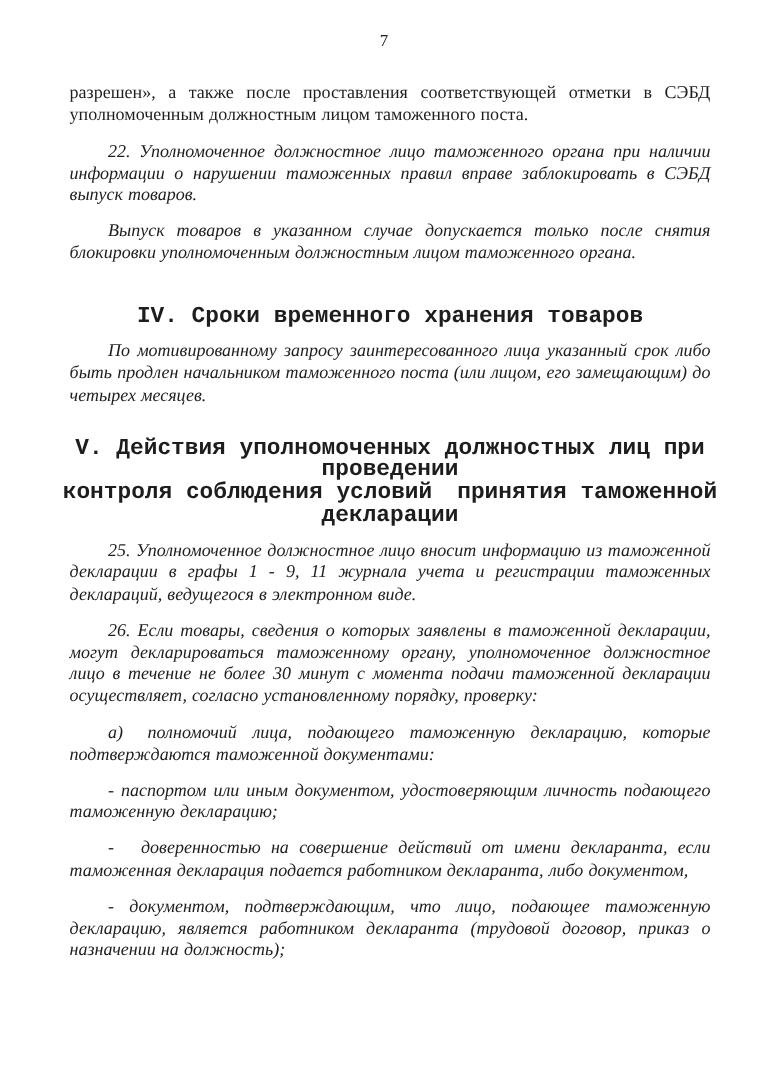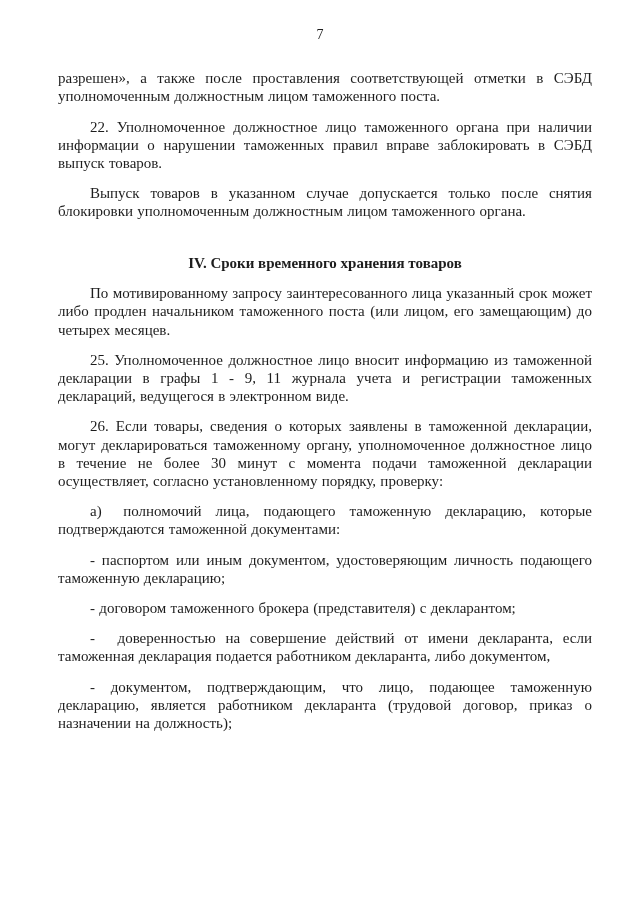"22. Уполномоченное должностное лицо" p.indent { font-style: none -> italic }
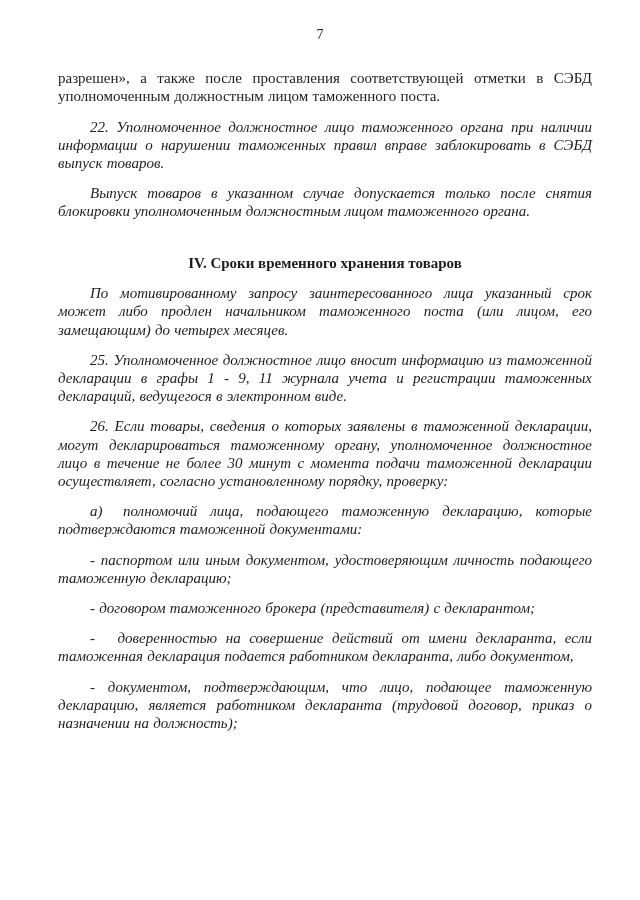"IV. Сроки временного хранения товаров" .heading { font-family: none -> Liberation Mono, monospace; font-size: 15px -> 19px }
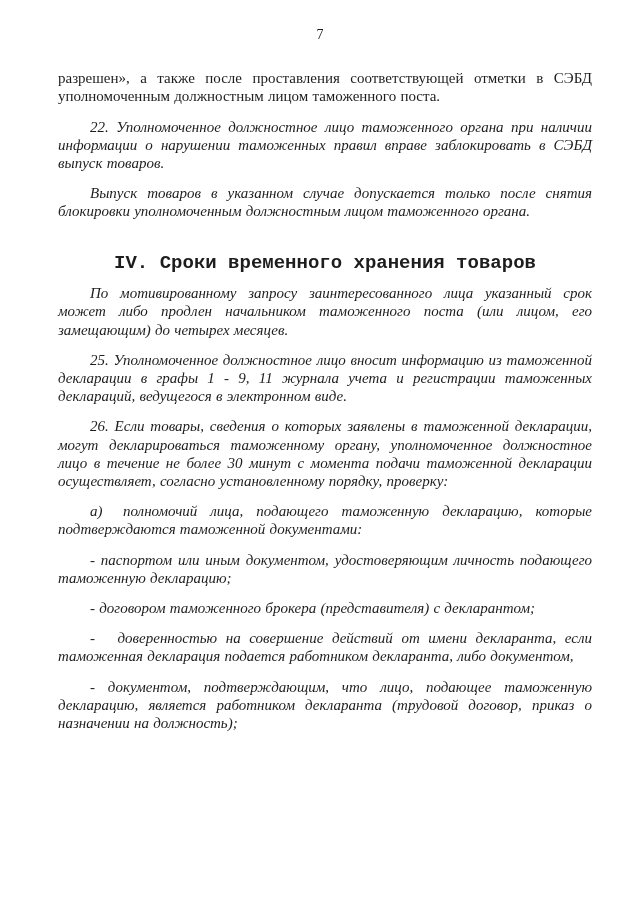"По мотивированному запросу" p.para { text: может либо -> либо быть }
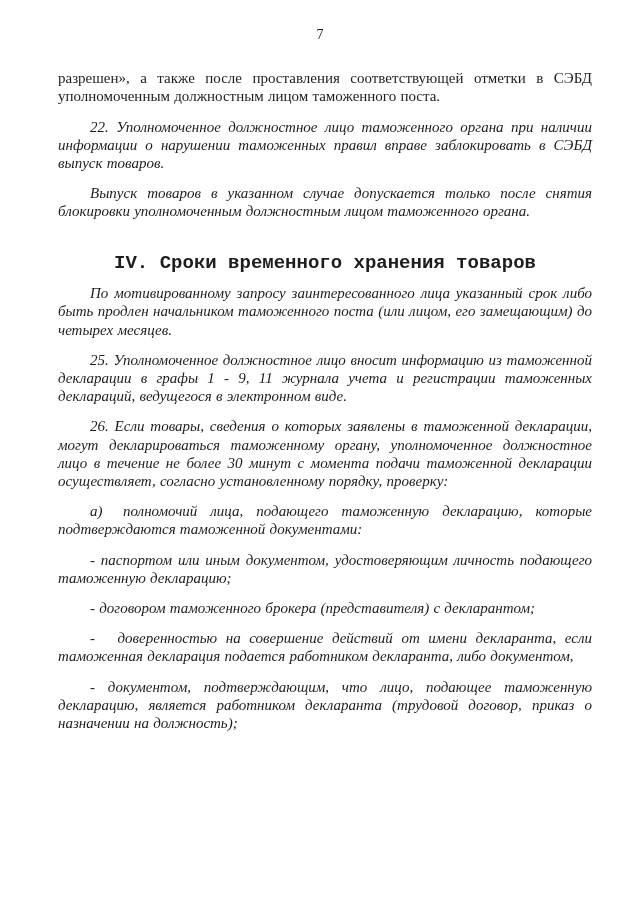"V. Действия уполномоченных должностных" h2.heading { html: none -> <h2> <span>V. Действия уполномоченных должностных лиц при проведении</span> <span>контроля соблюдения условий принятия таможенной декларации</span> </h2> }
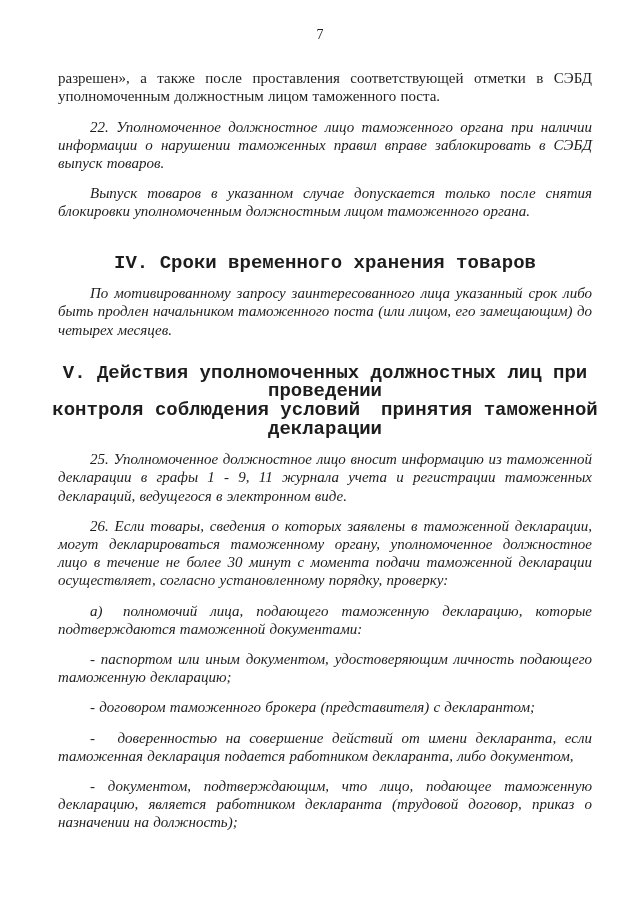"- договором таможенного брокера" p.para { html: <p>- договором таможенного брокера (представителя) с декларантом;</p> -> none }
